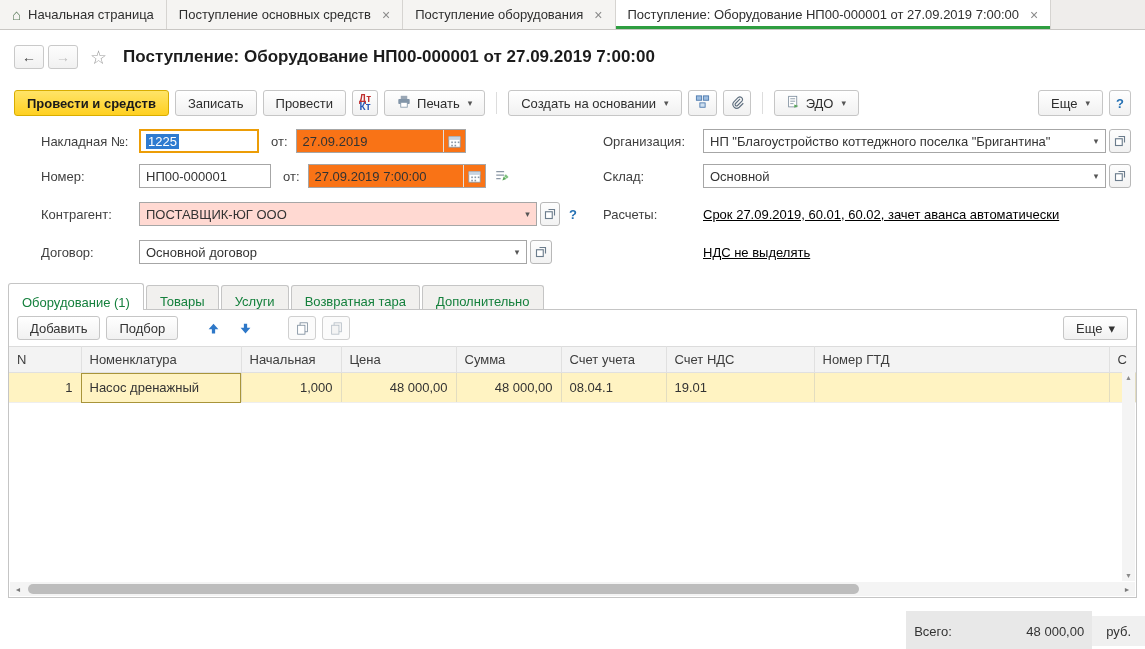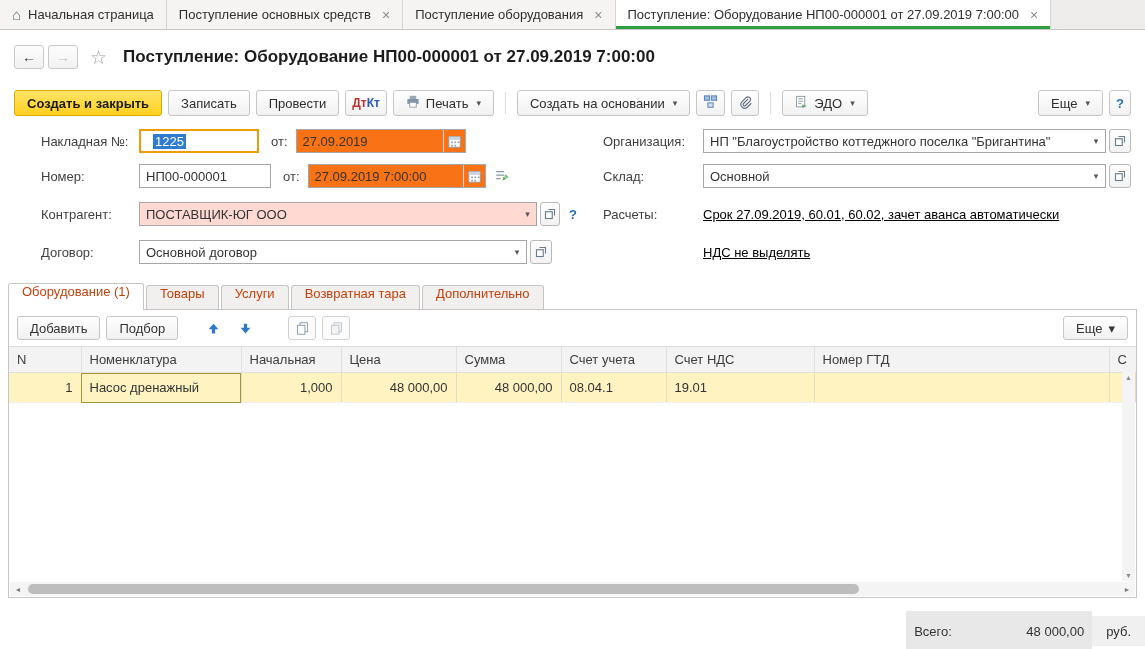"Создать и закрыть" span.btn { text: Создать и закрыть -> Провести и средств }
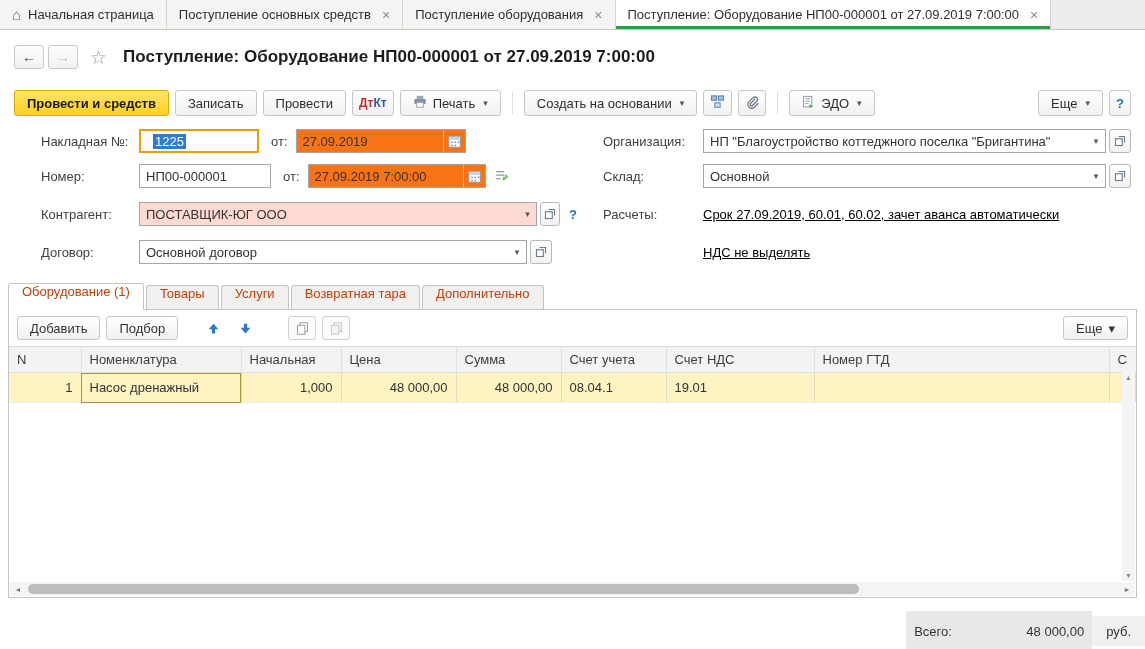"Дт" .dtkt { flex-direction: row -> column; font-size: 12px -> 10px }
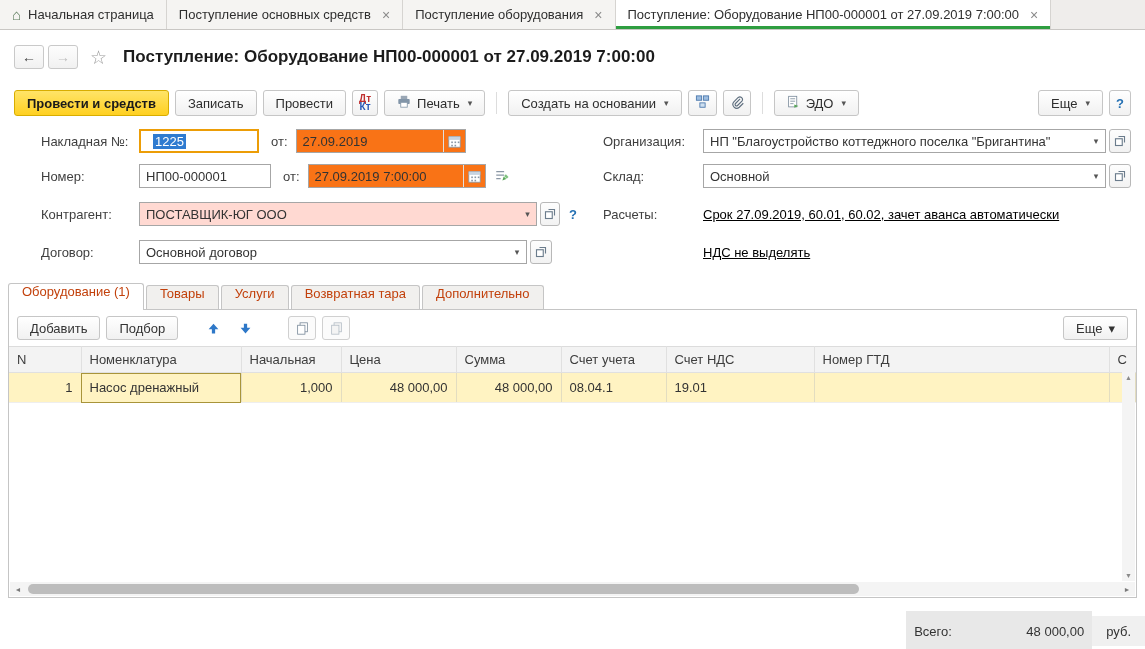"1225" .tinput.focused { padding: 0 12px -> 0 5px }
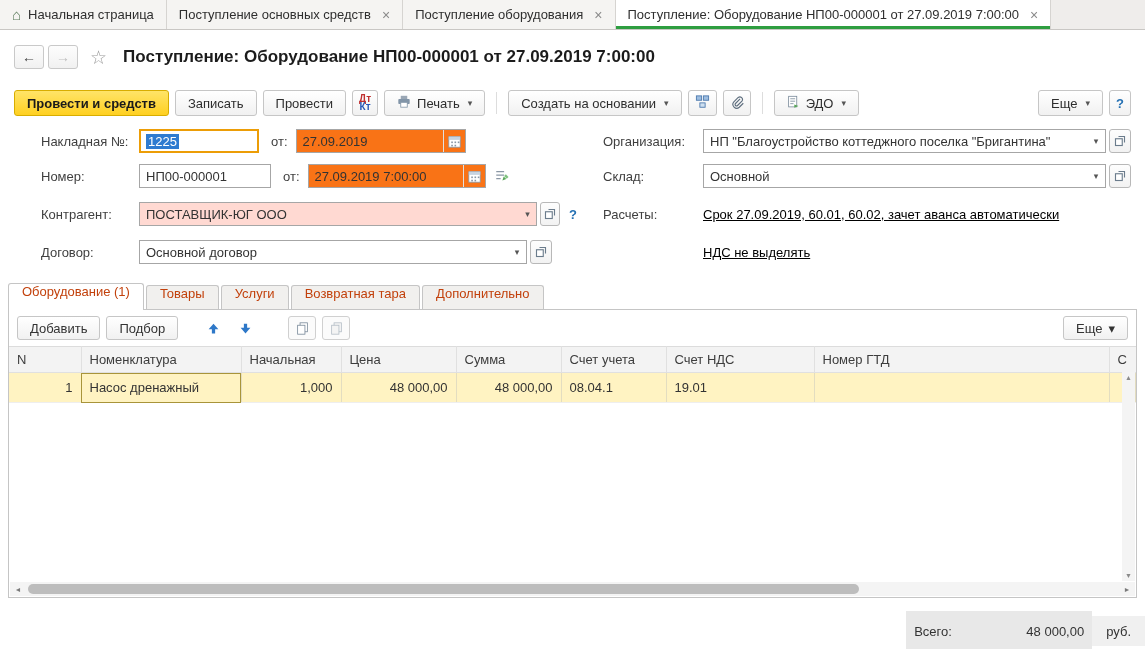"Оборудование (1)" .stab { align-items: flex-start -> flex-end; color: #c2410c -> #15803d }
